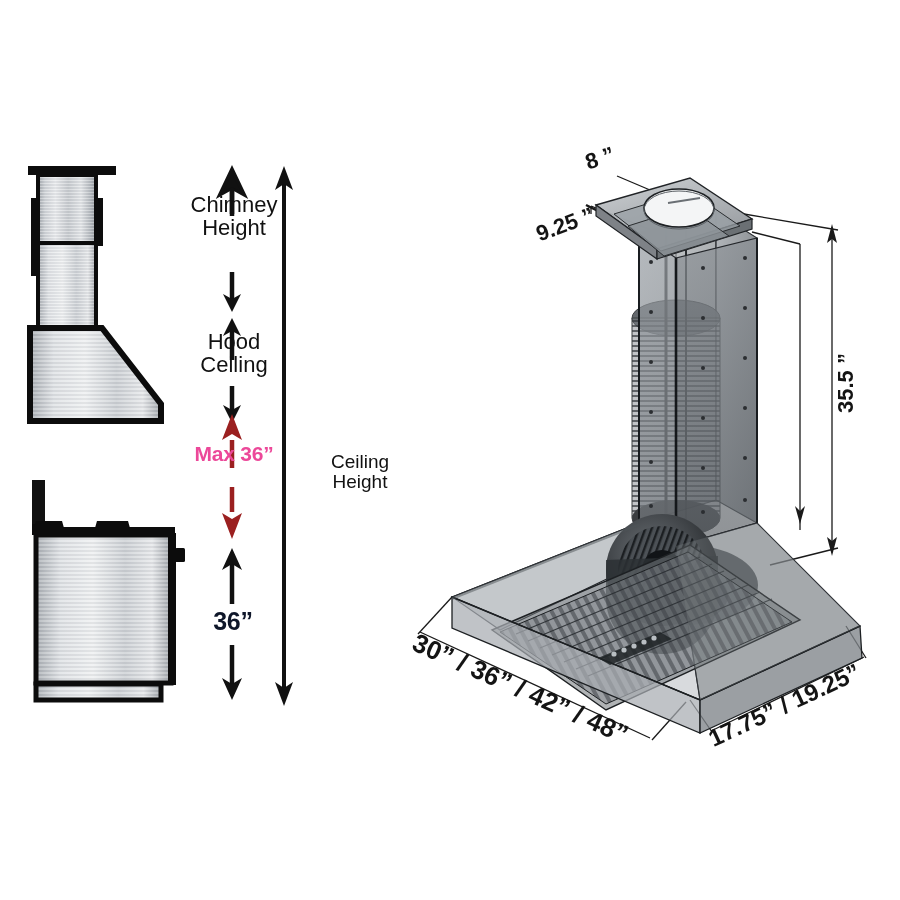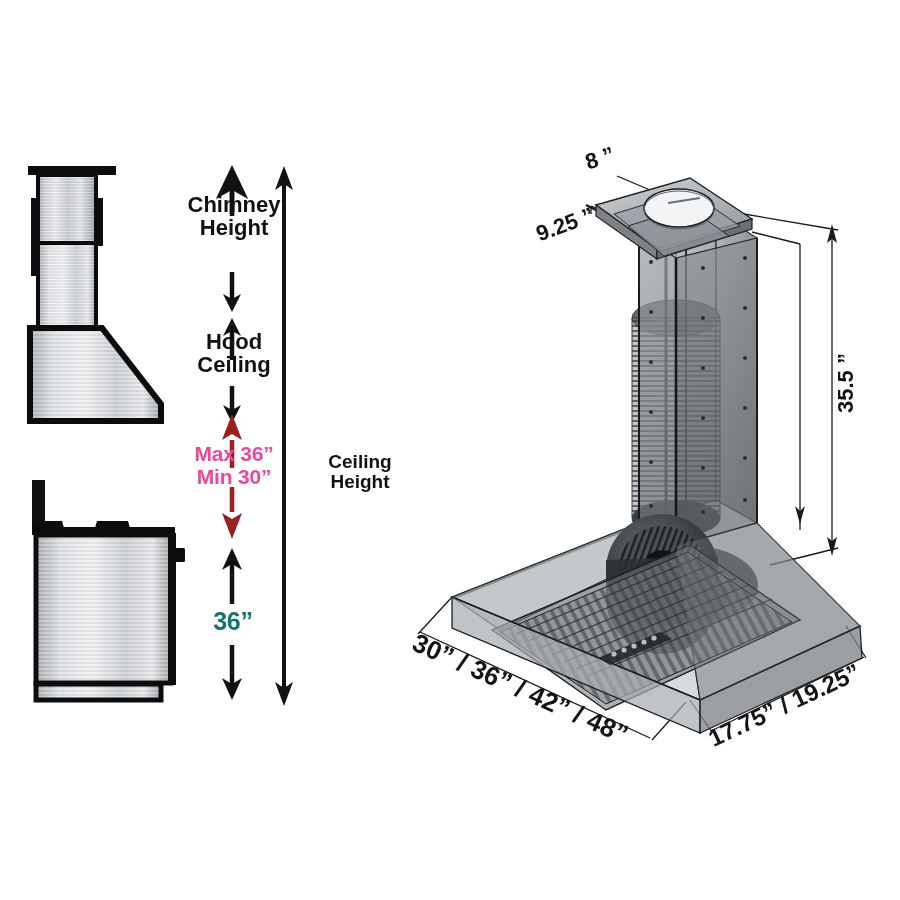"Chimney" .stack-lbl { font-weight: bold -> normal }
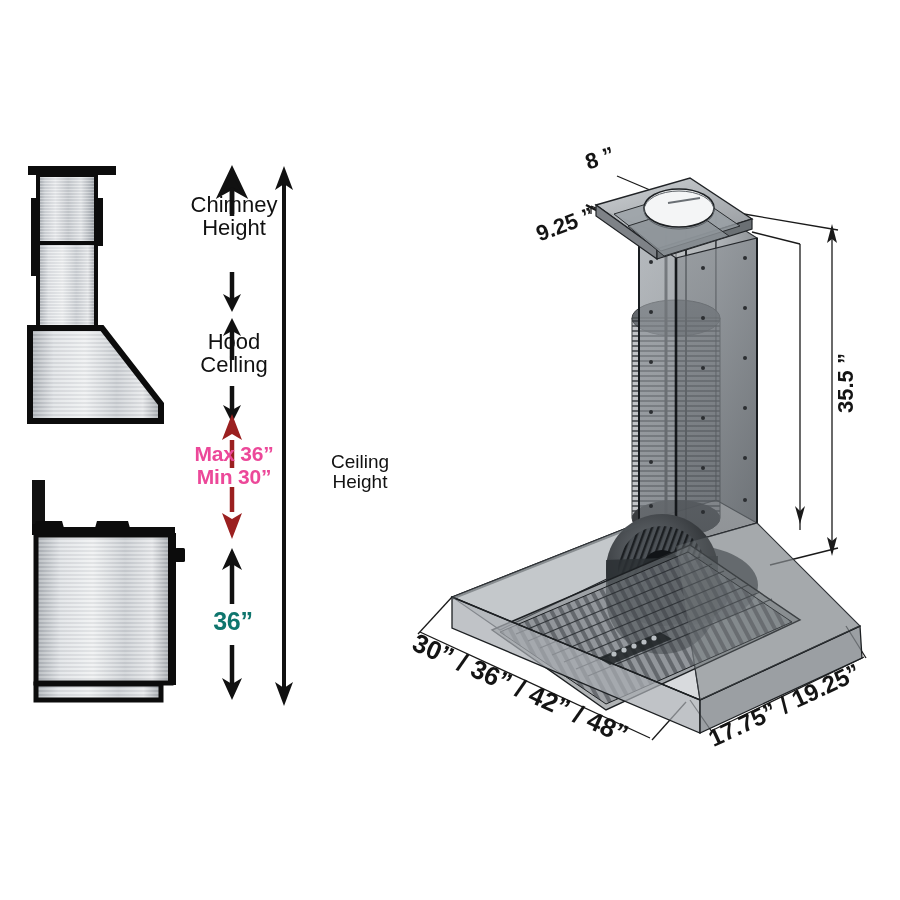"Min 30”" div.lbl { html: <div>Min 30”</div> -> none }
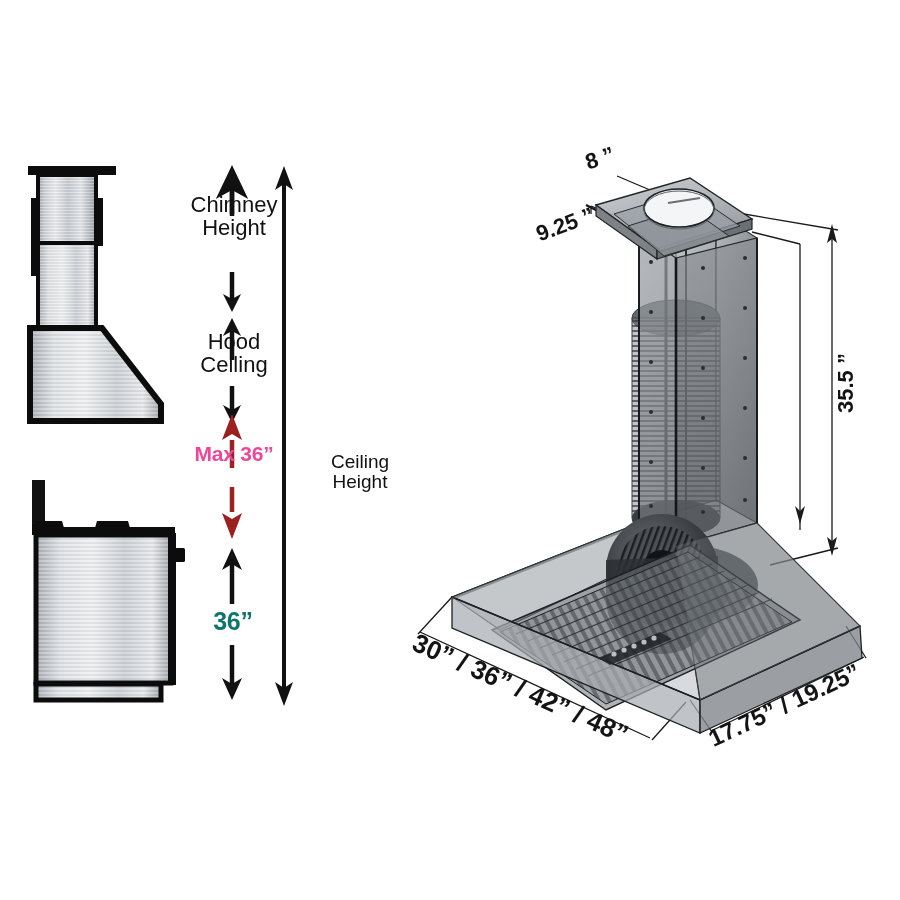"36”" .lbl { color: #0f766e -> #0f172a }
